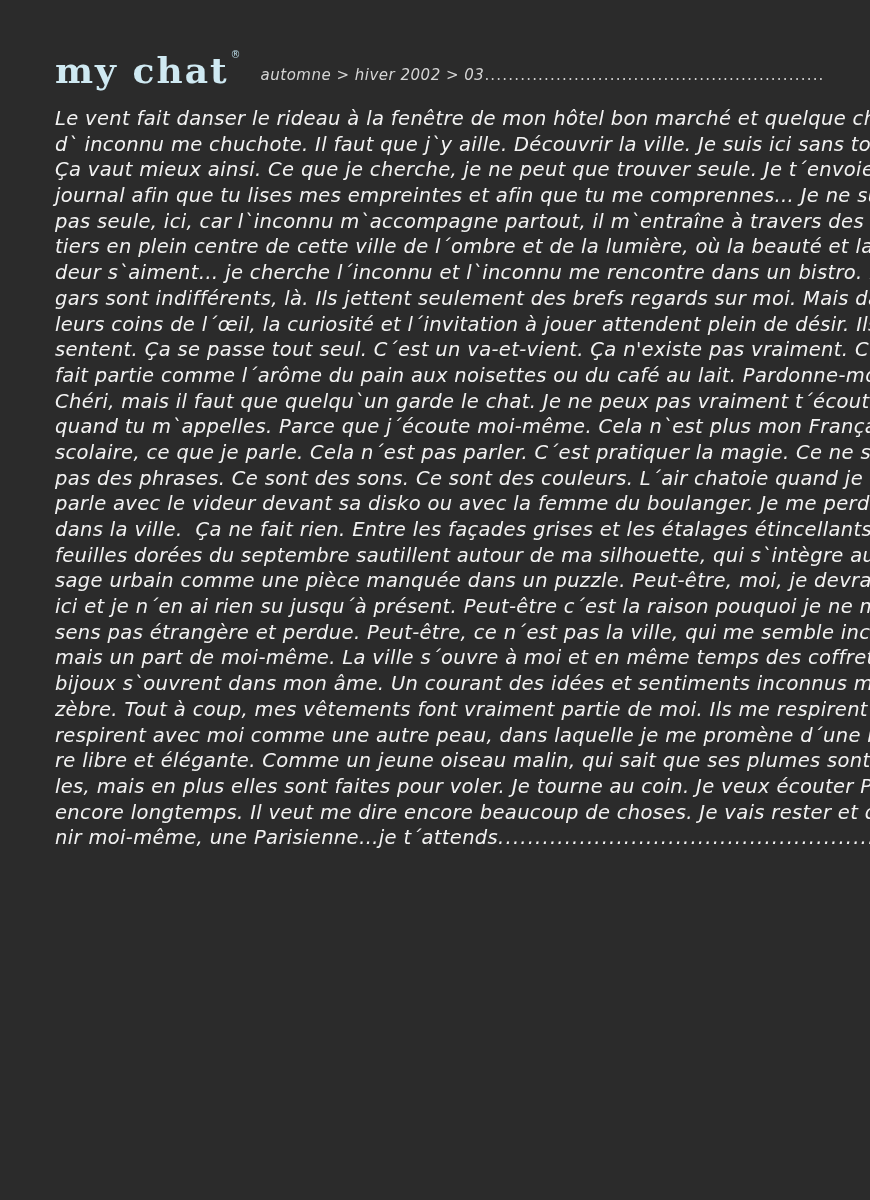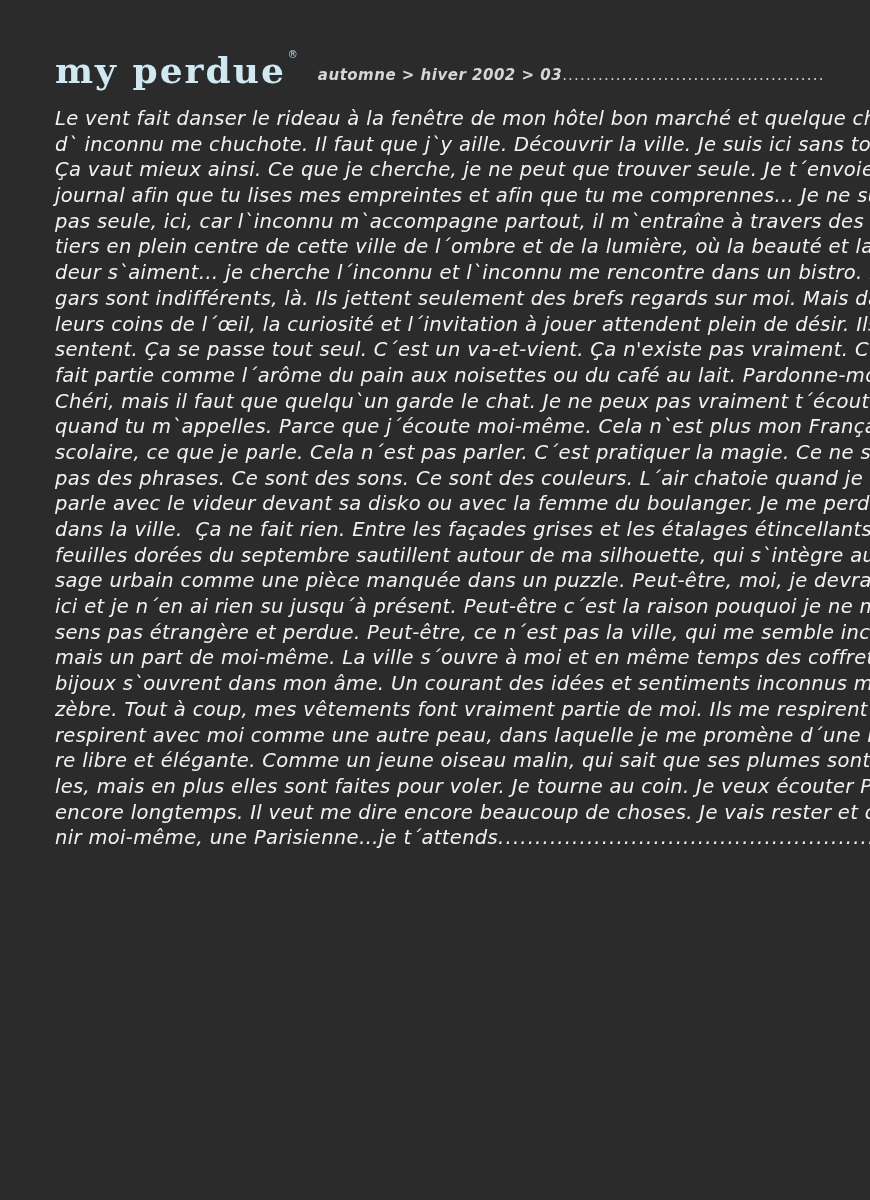"my perdue" span { text: perdue -> chat }
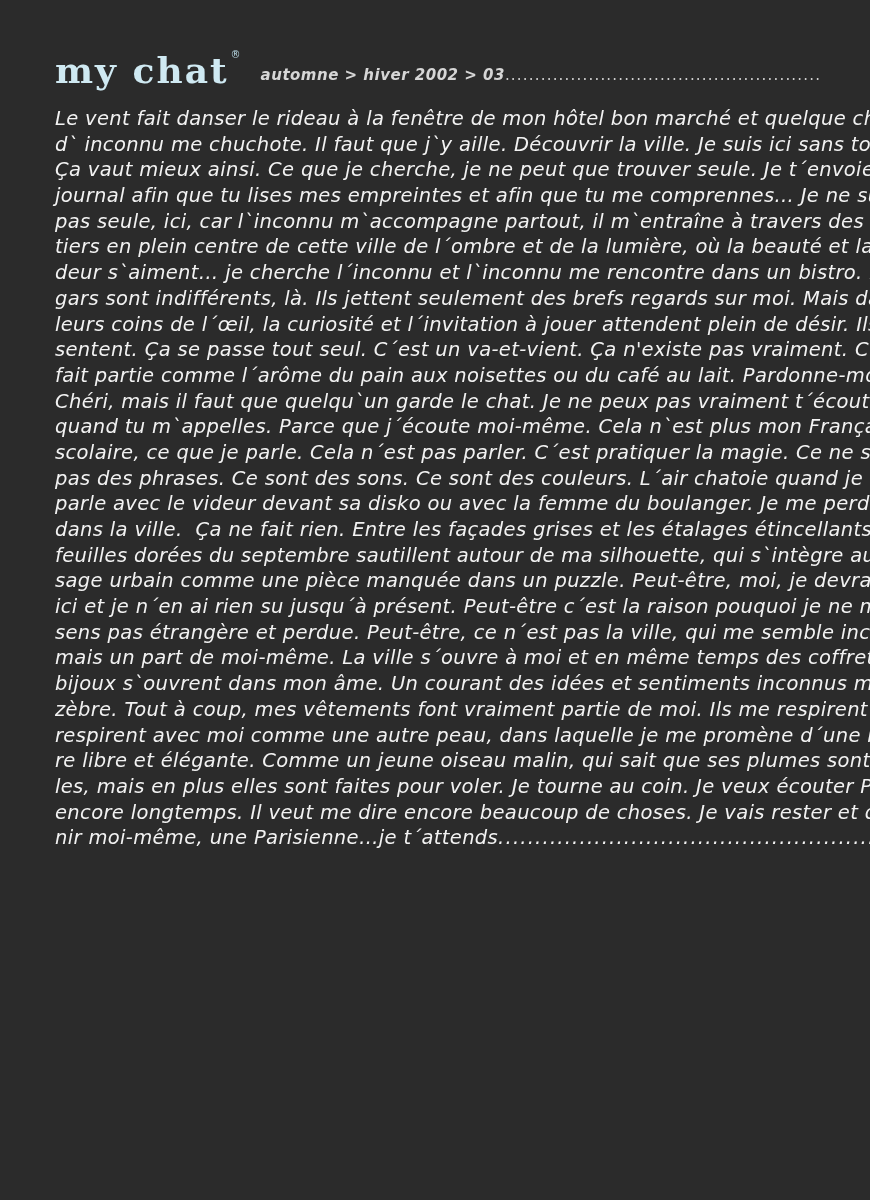"automne > hiver 2002 >" .breadcrumb { font-weight: bold -> none }
